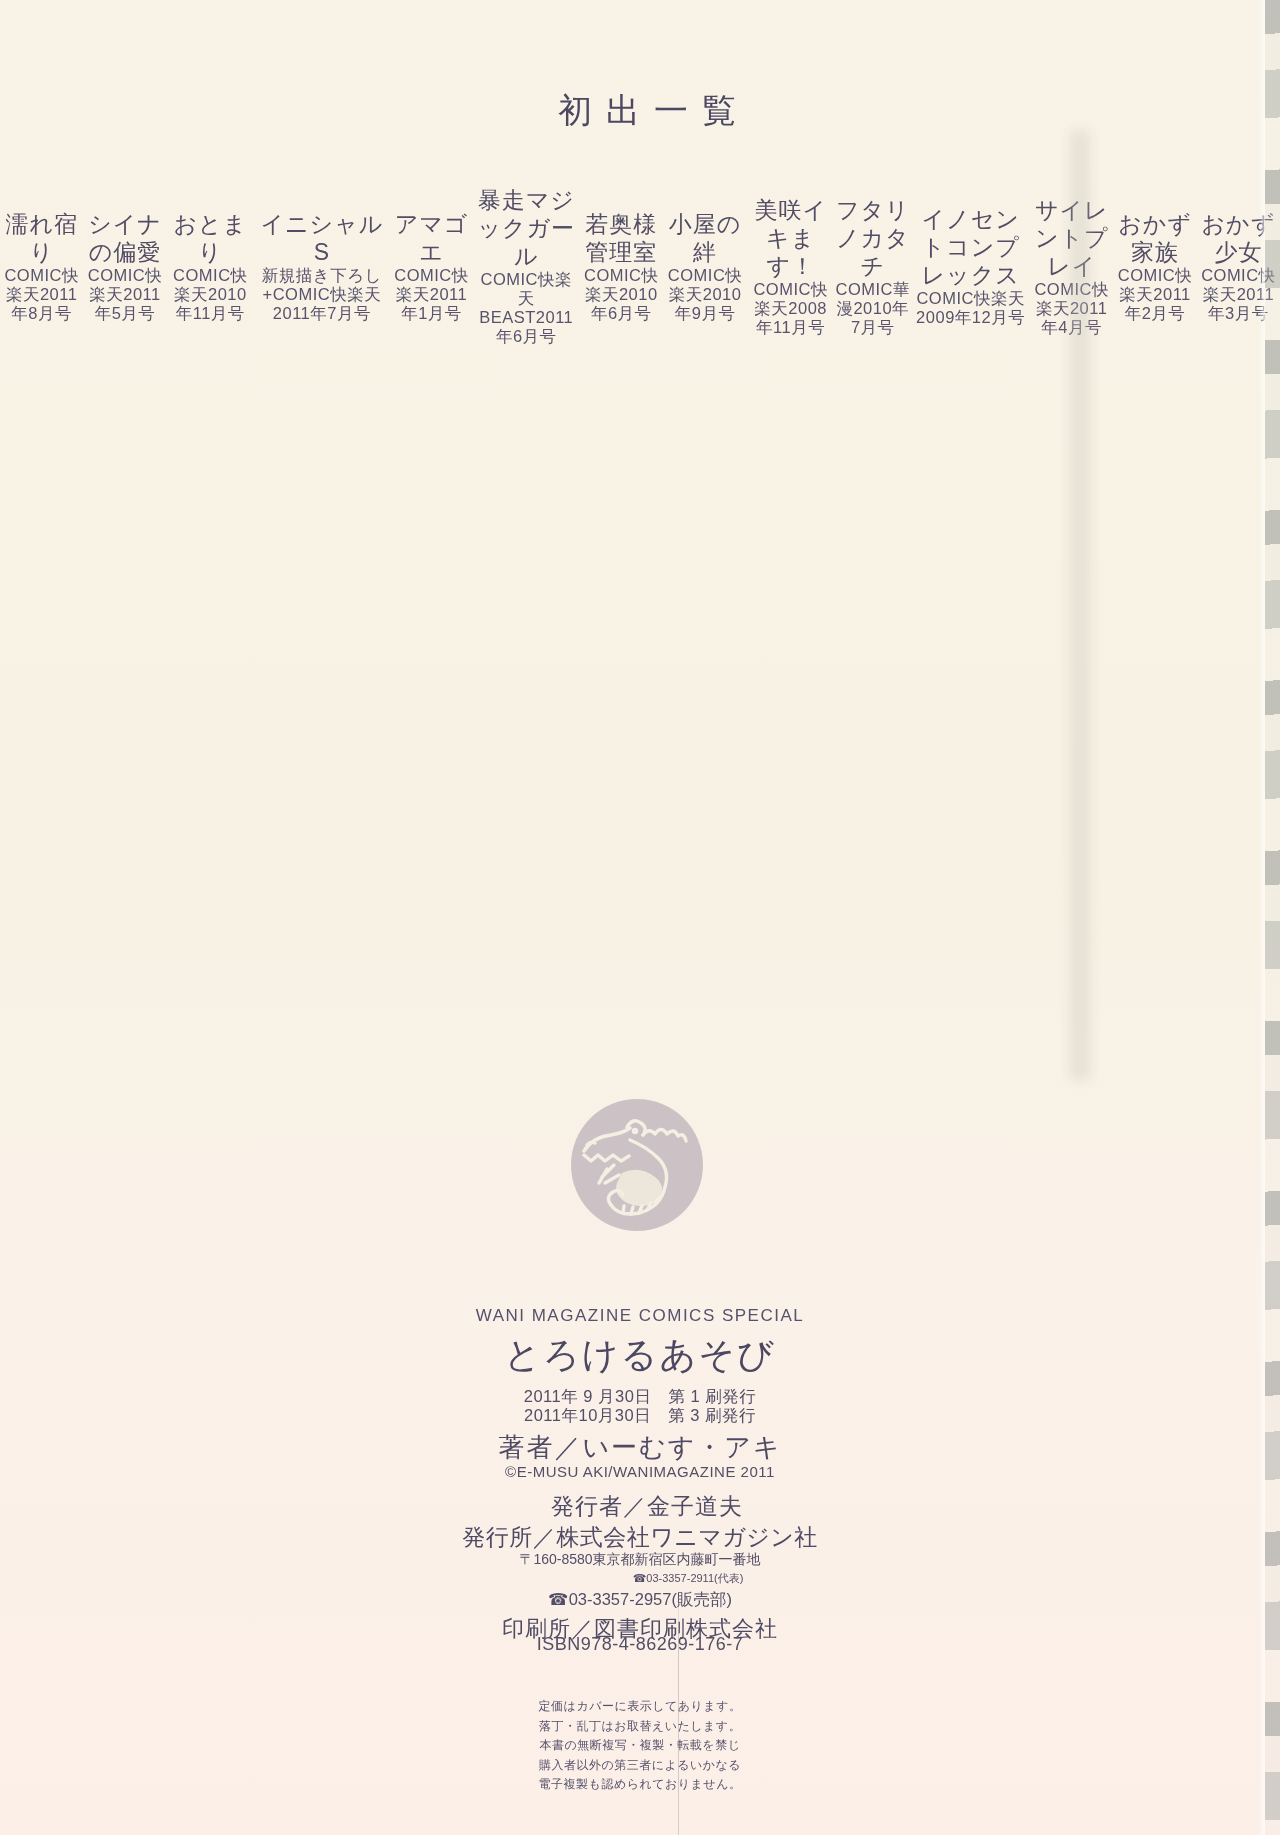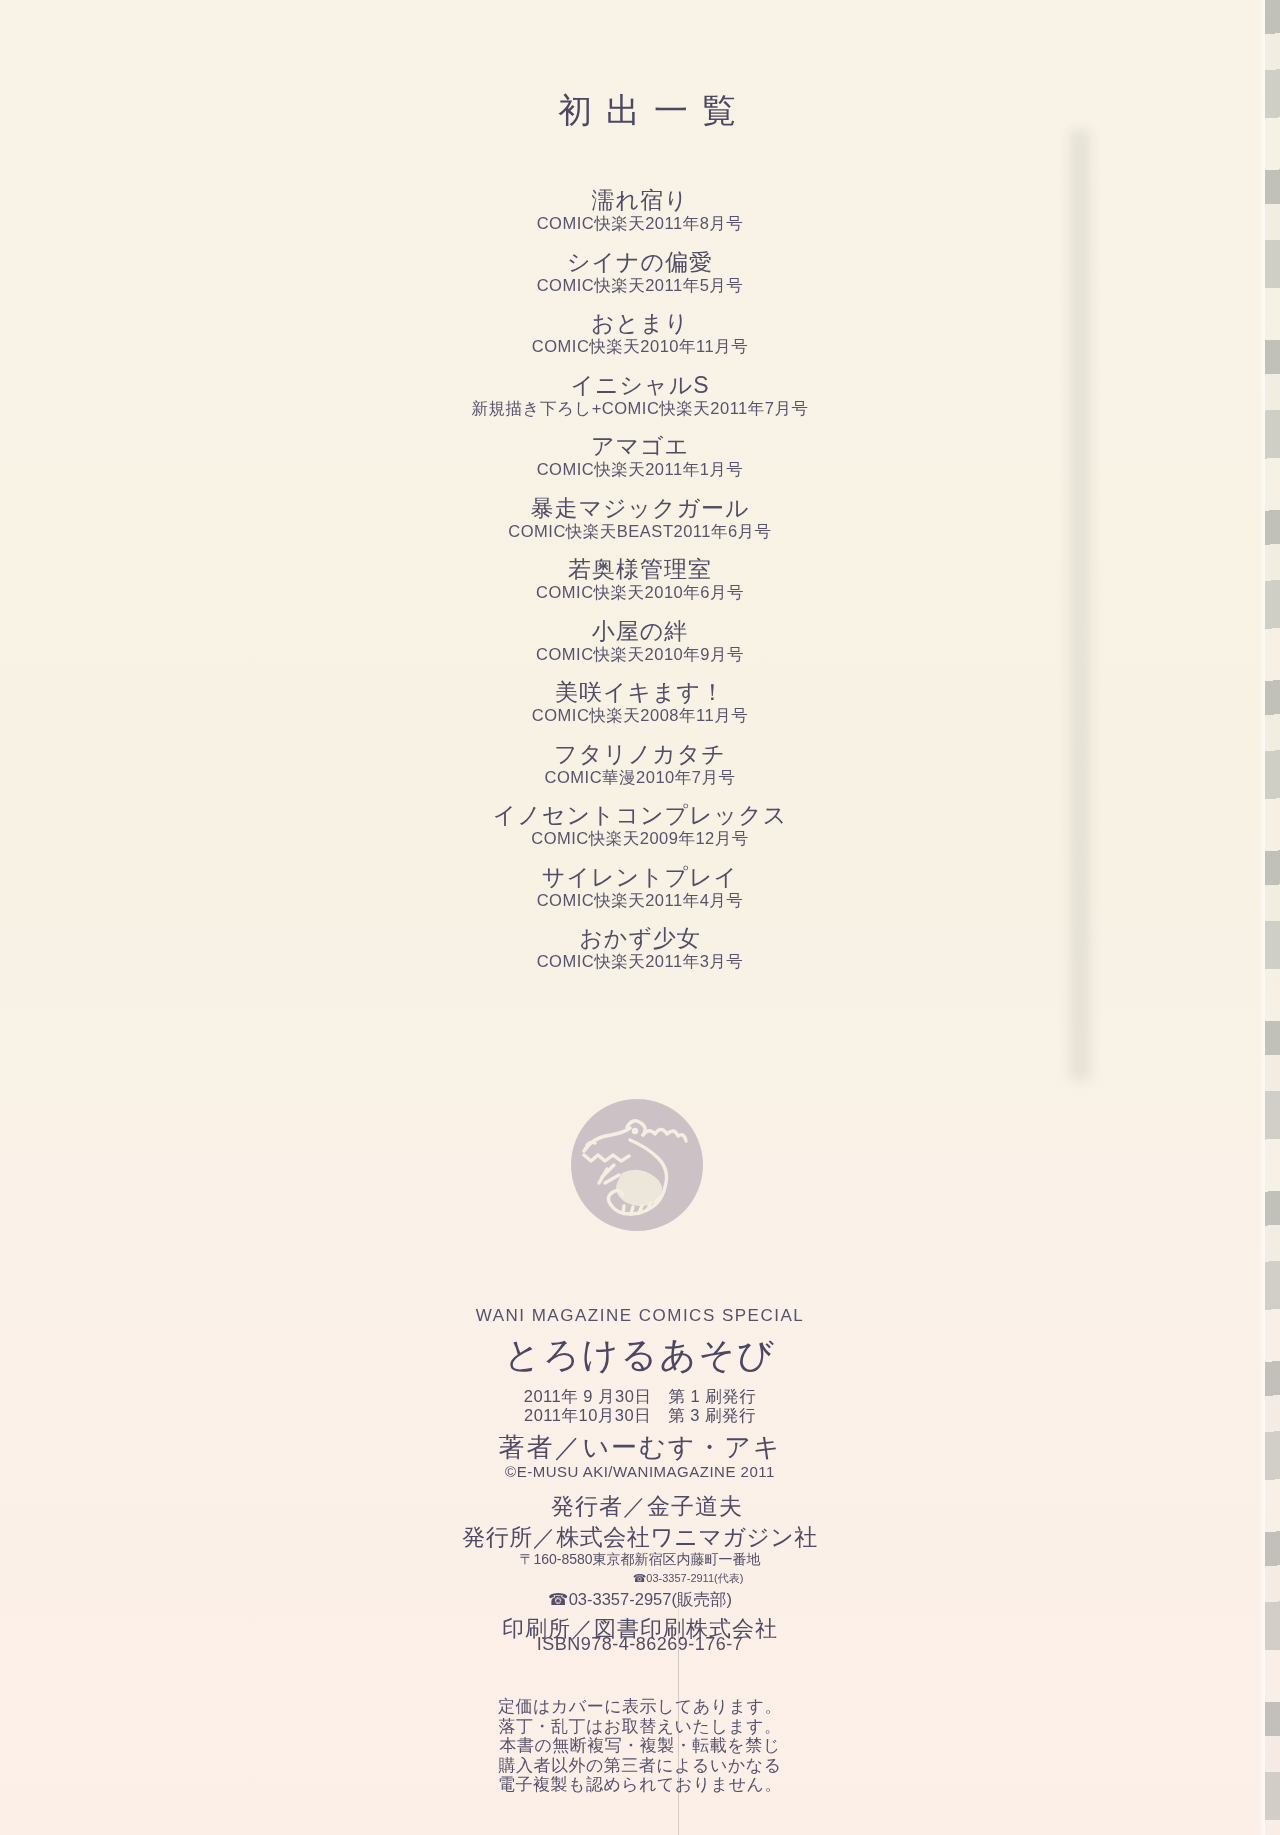"濡れ宿り" .works { flex-direction: column -> row }
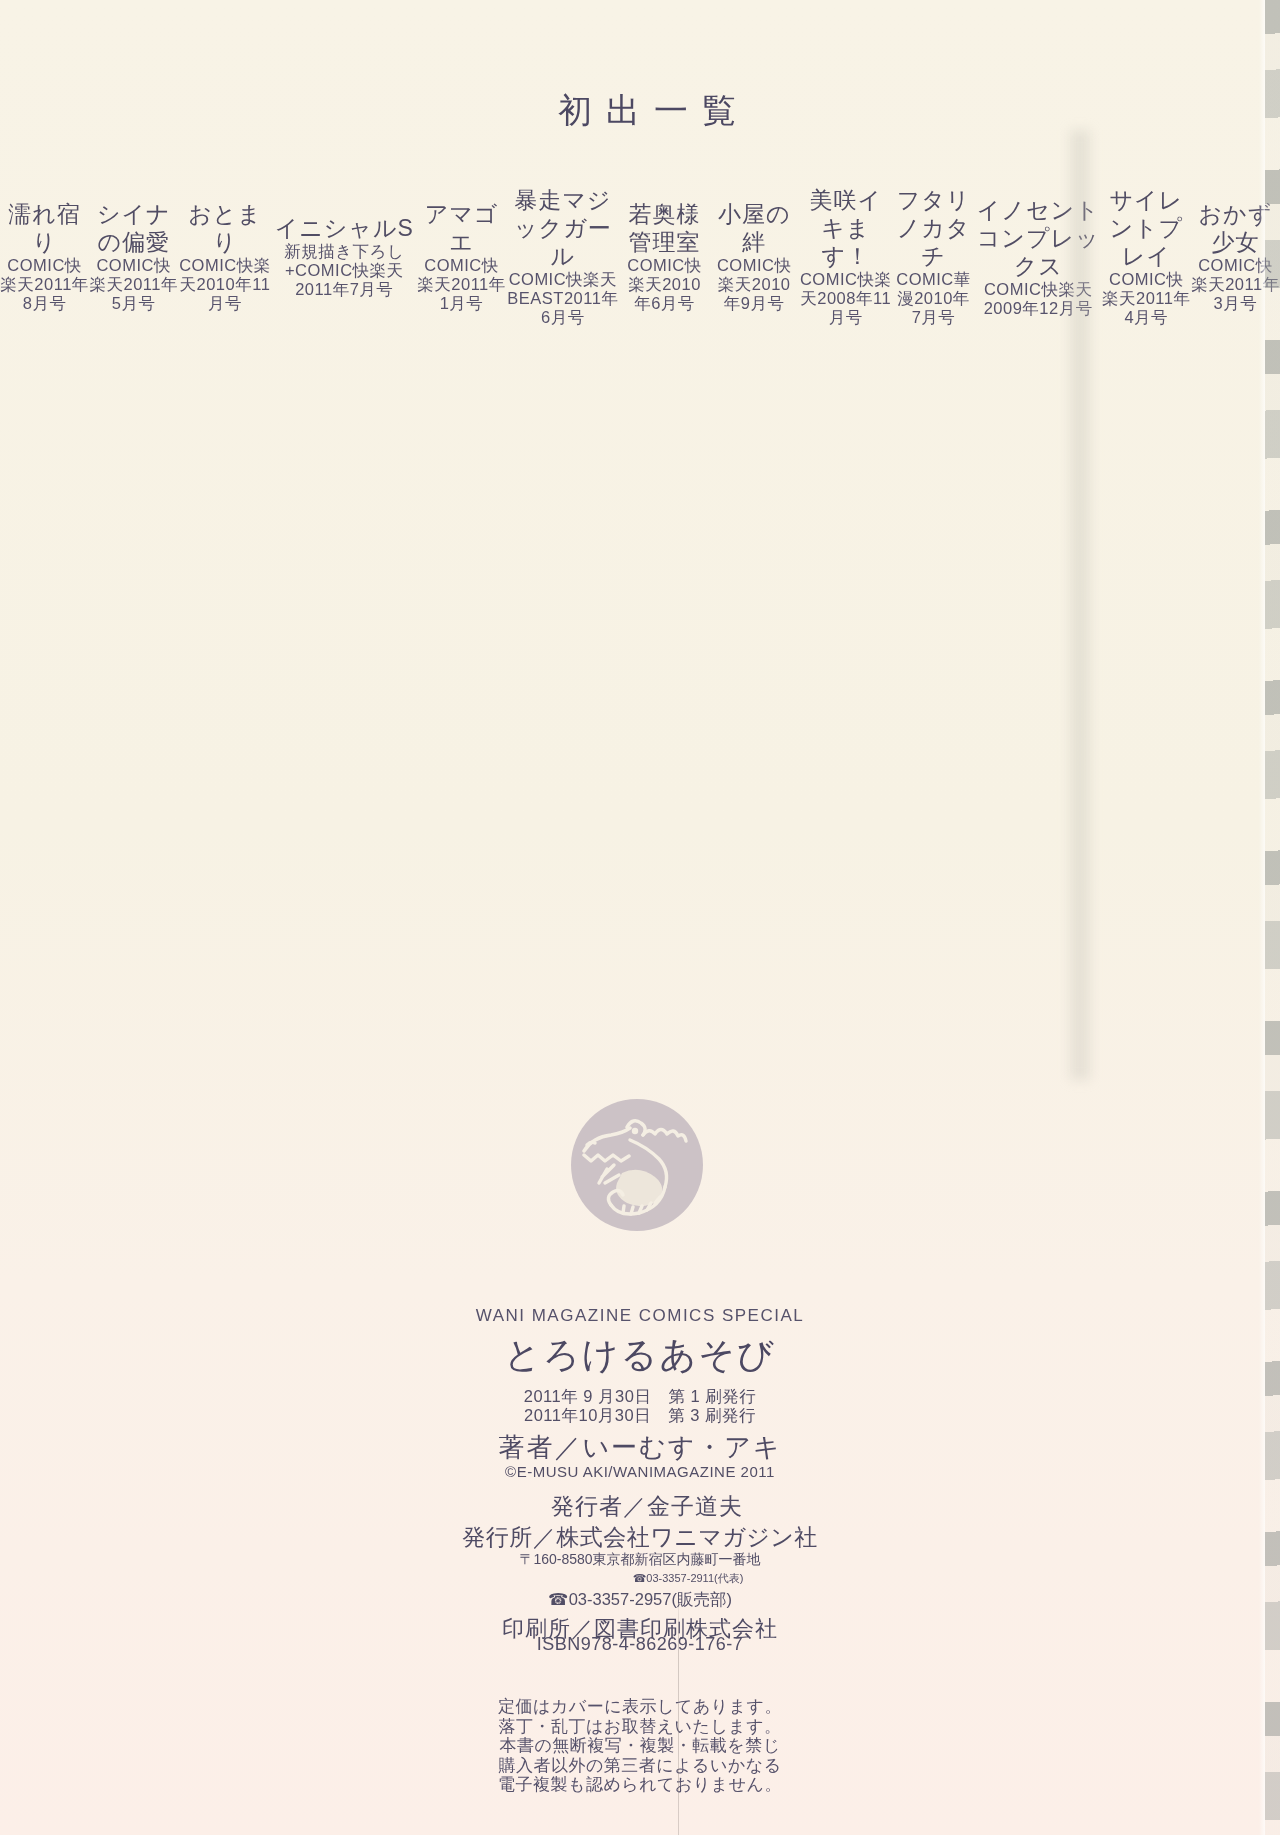"おかず家族" div.work { html: none -> <div> <div>おかず家族</div> <div>COMIC快楽天2011年2月号</div> </div> }
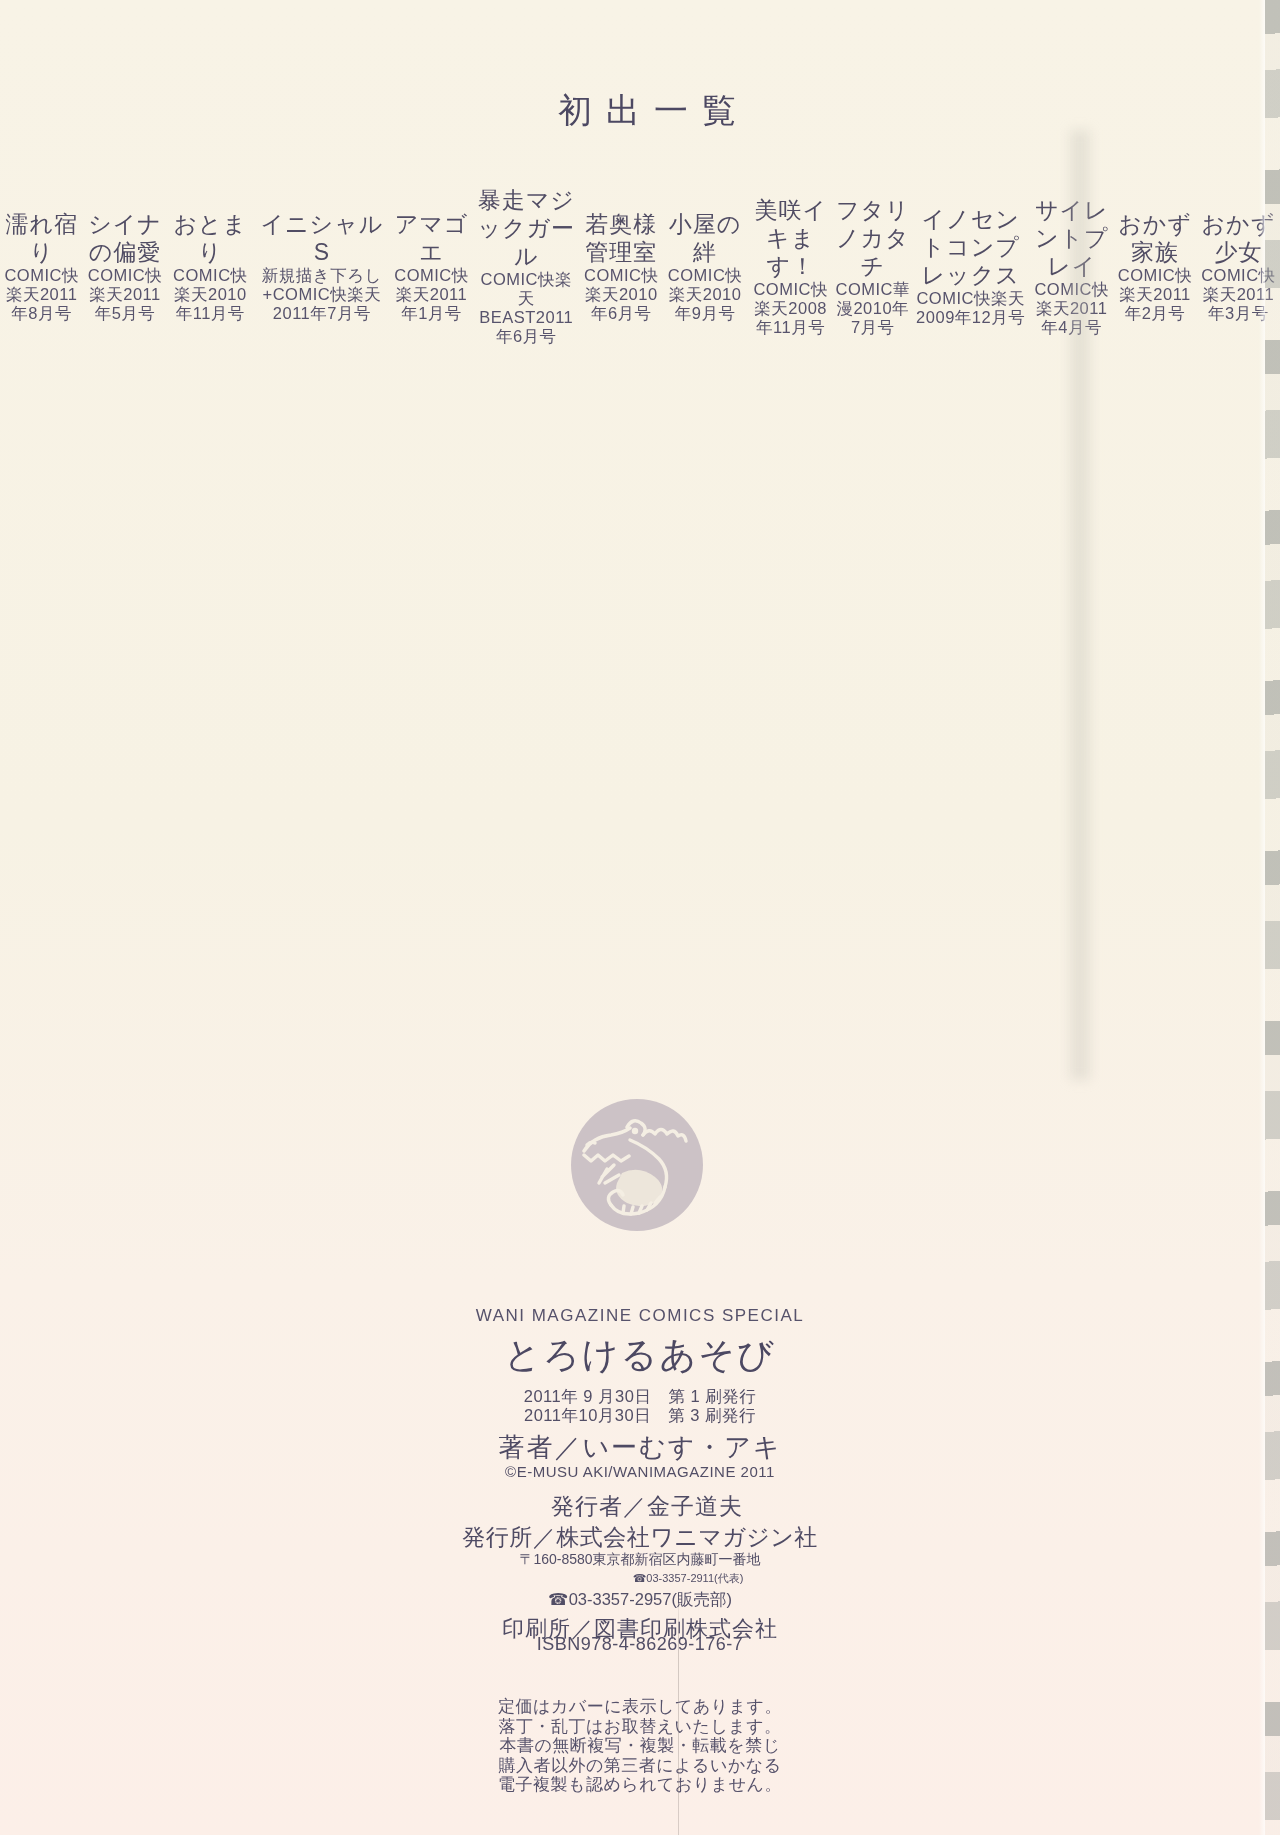"定価はカバーに表示してあります。" .note-line { font-size: 17px -> 12px }
